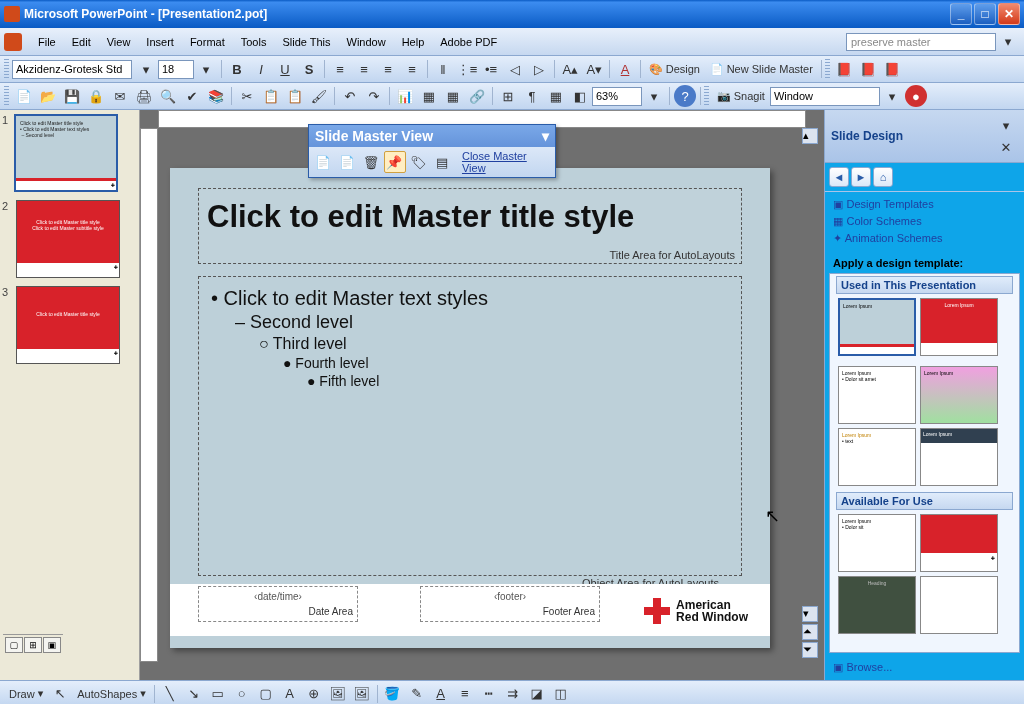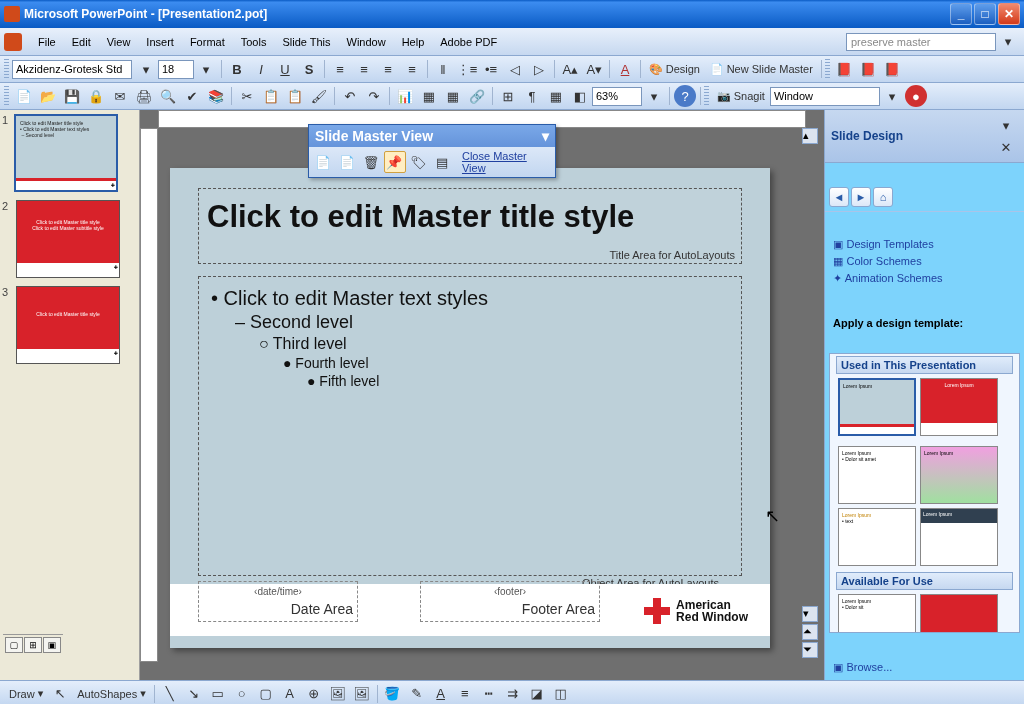"Slide Design" .taskpane { background: #7dd3fc -> #0ea5e9; gap: 20px -> none }
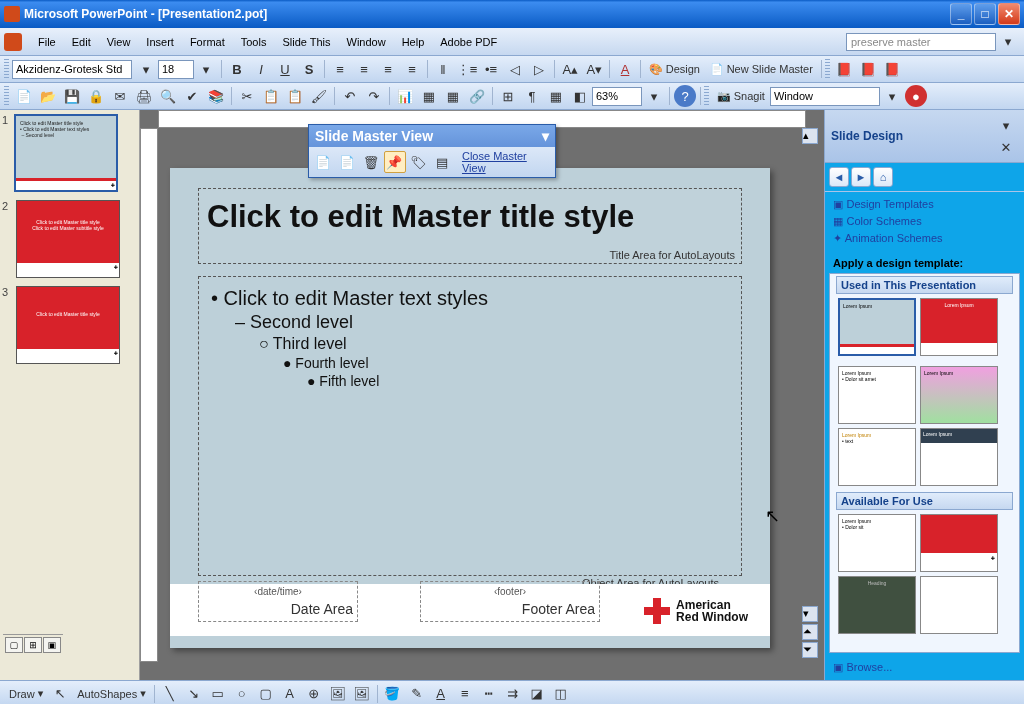"Date Area" .dateph .sub, .footerph .sub { font-size: 14px -> 10px }
